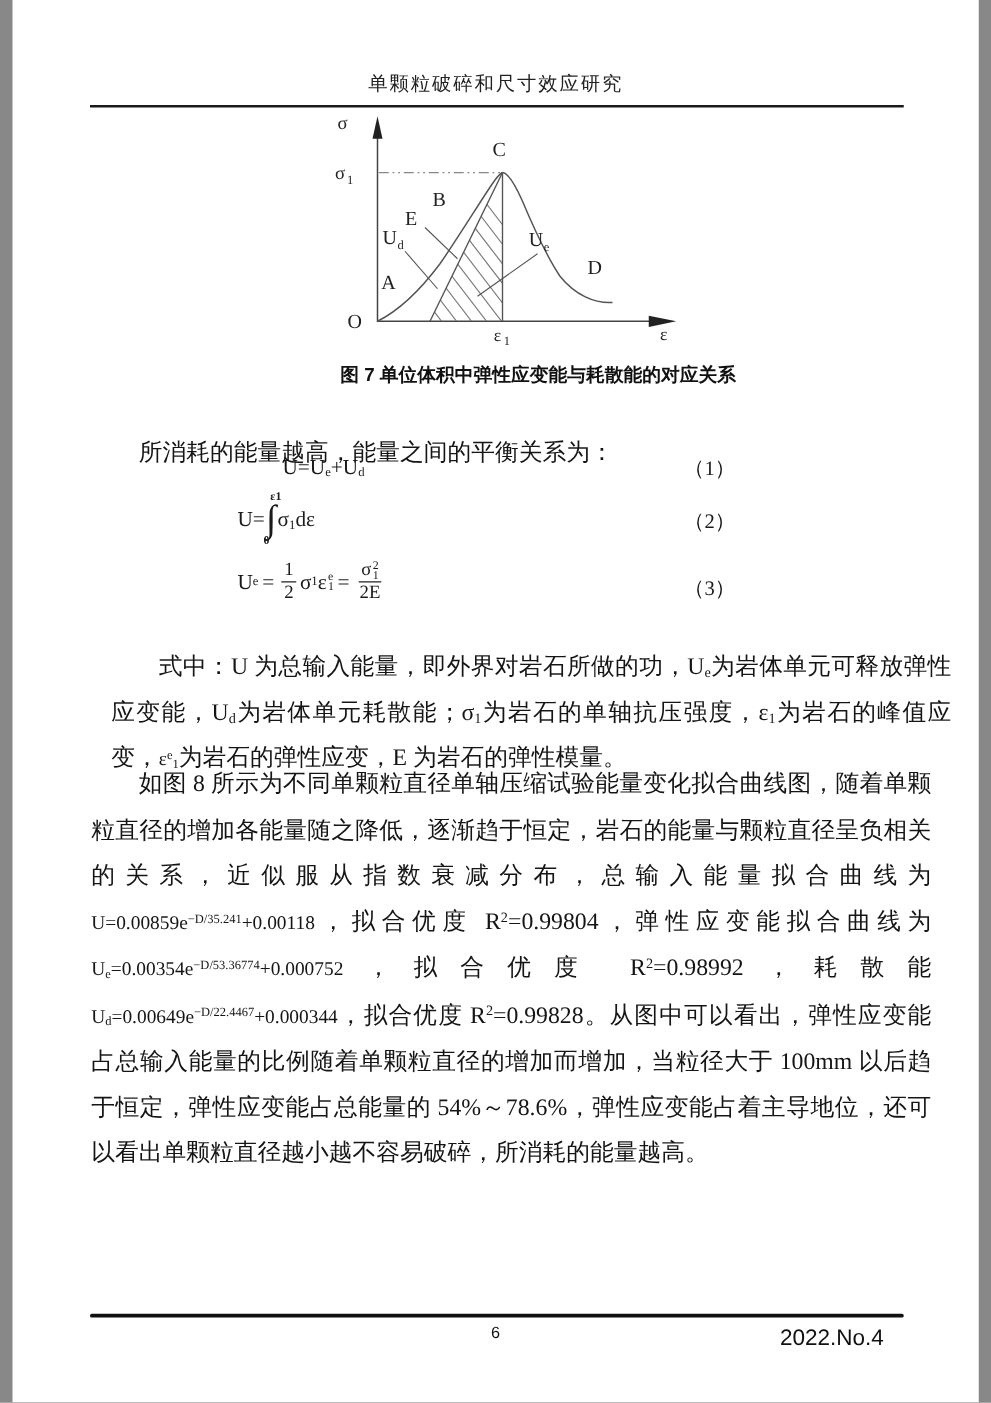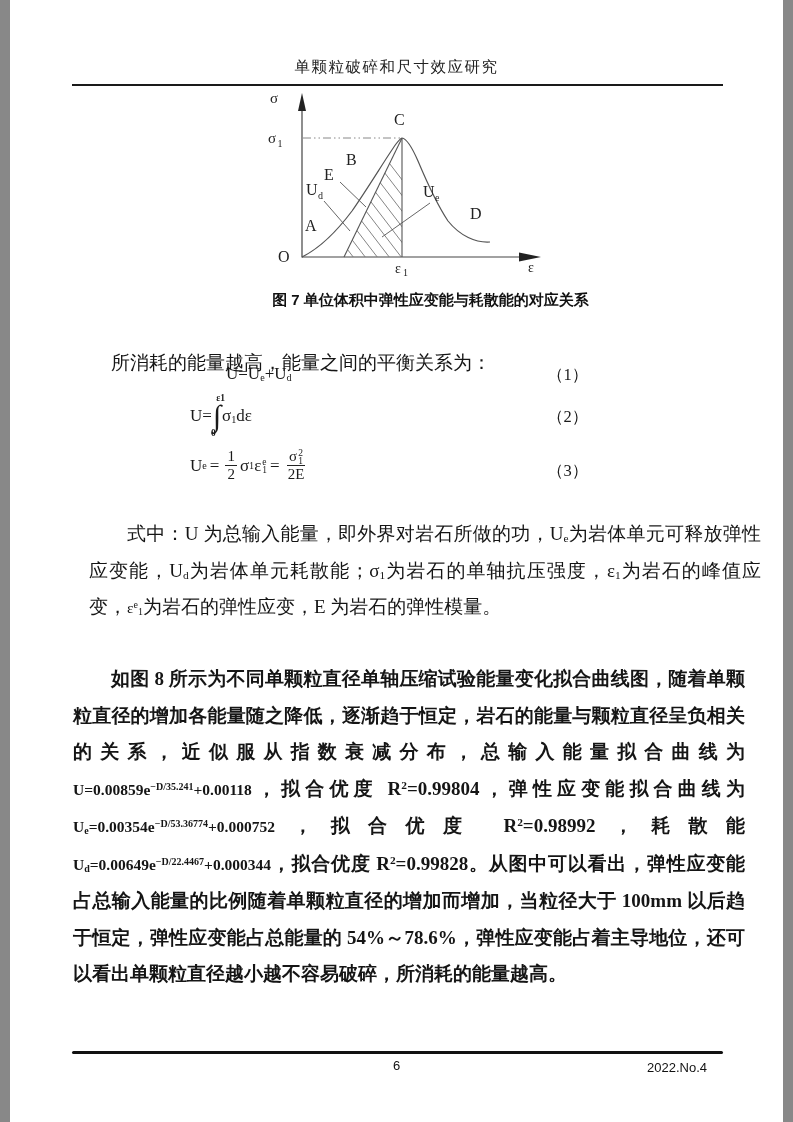"如图 8" #p3 { font-weight: bold -> none; top: 642px -> 591px }
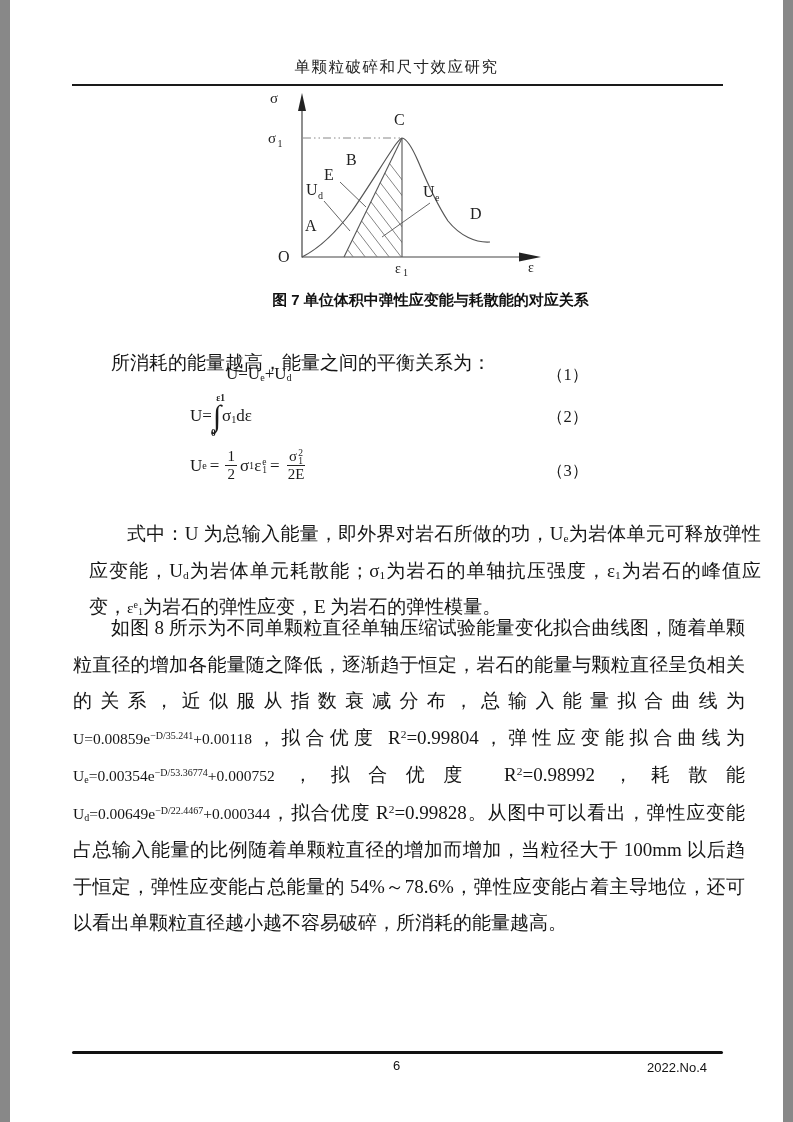"2022.No.4" .footer-journal { font-size: 13px -> 18px }
